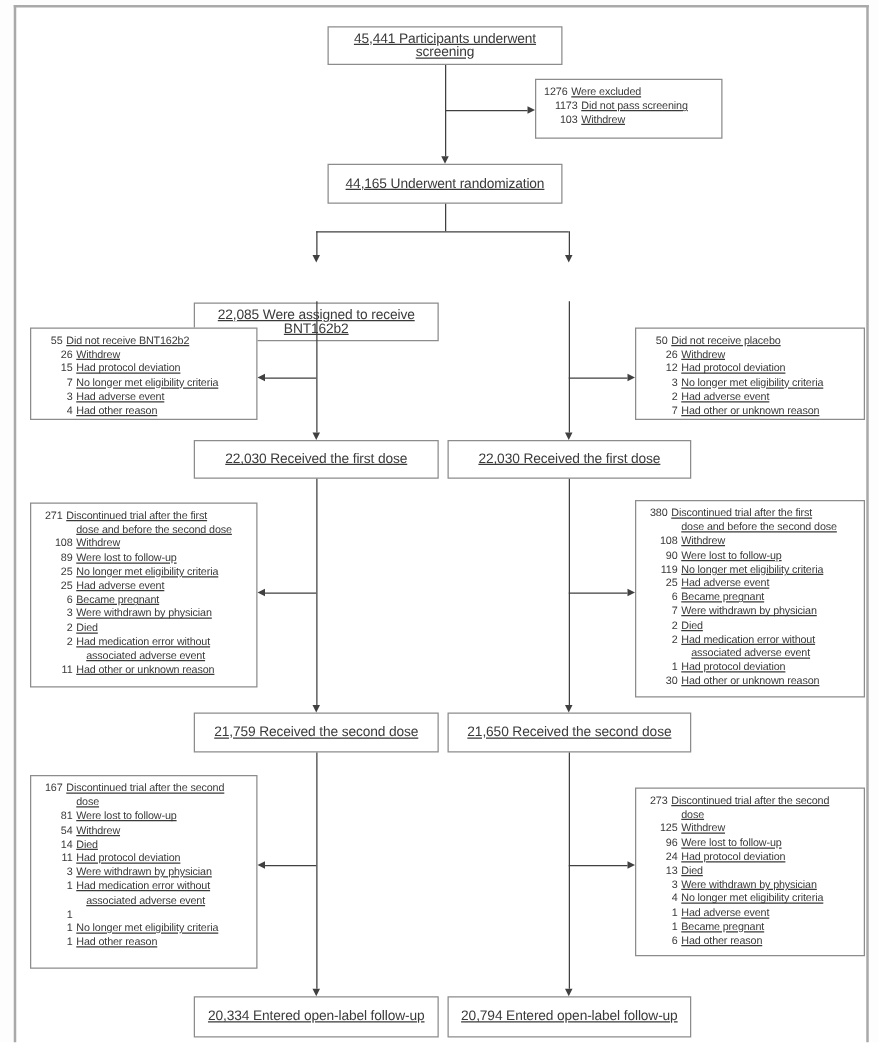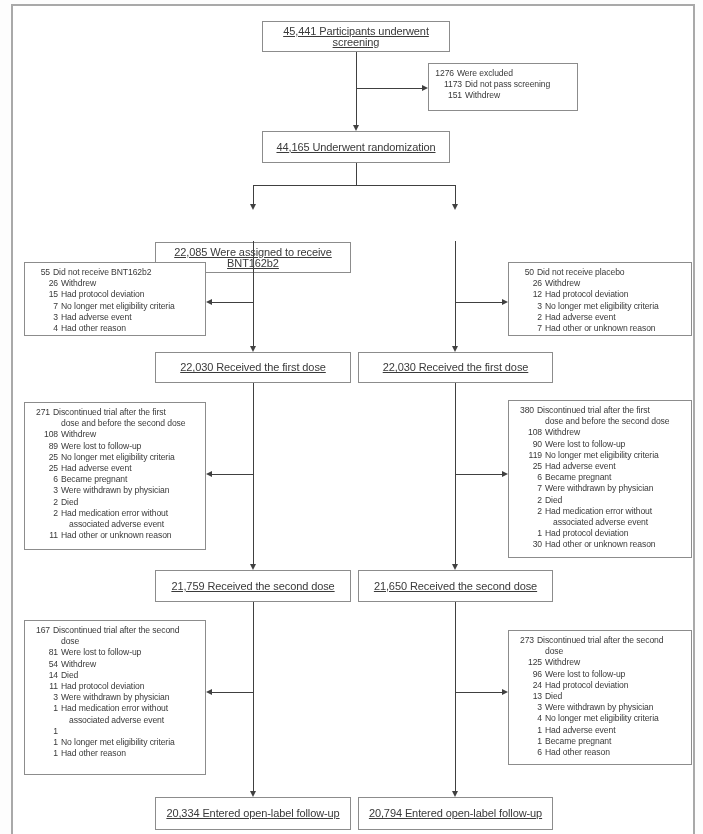"Were excluded" .txt { text-decoration: none -> underline }
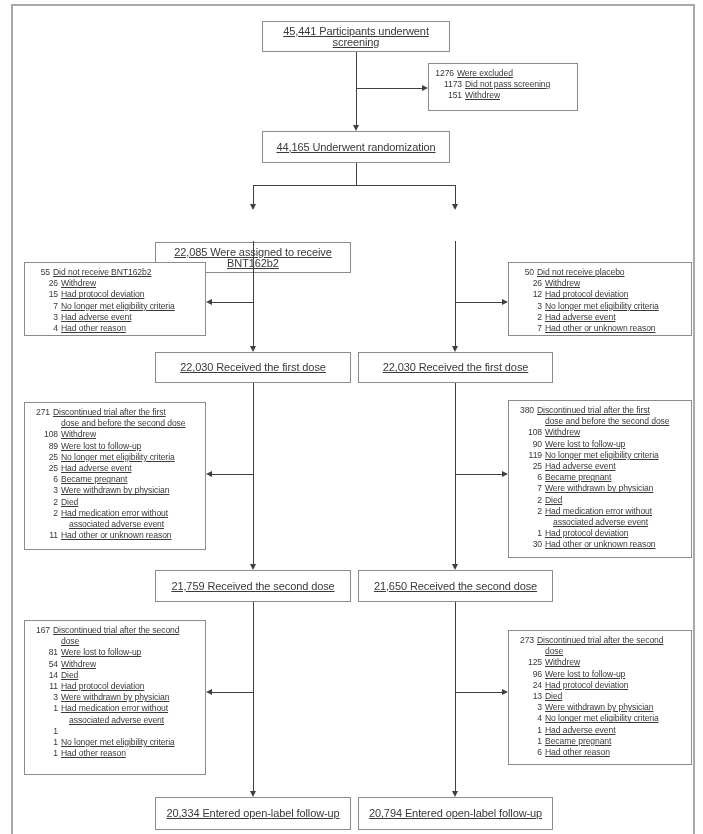"151" span.num { text: 151 -> 103 }
